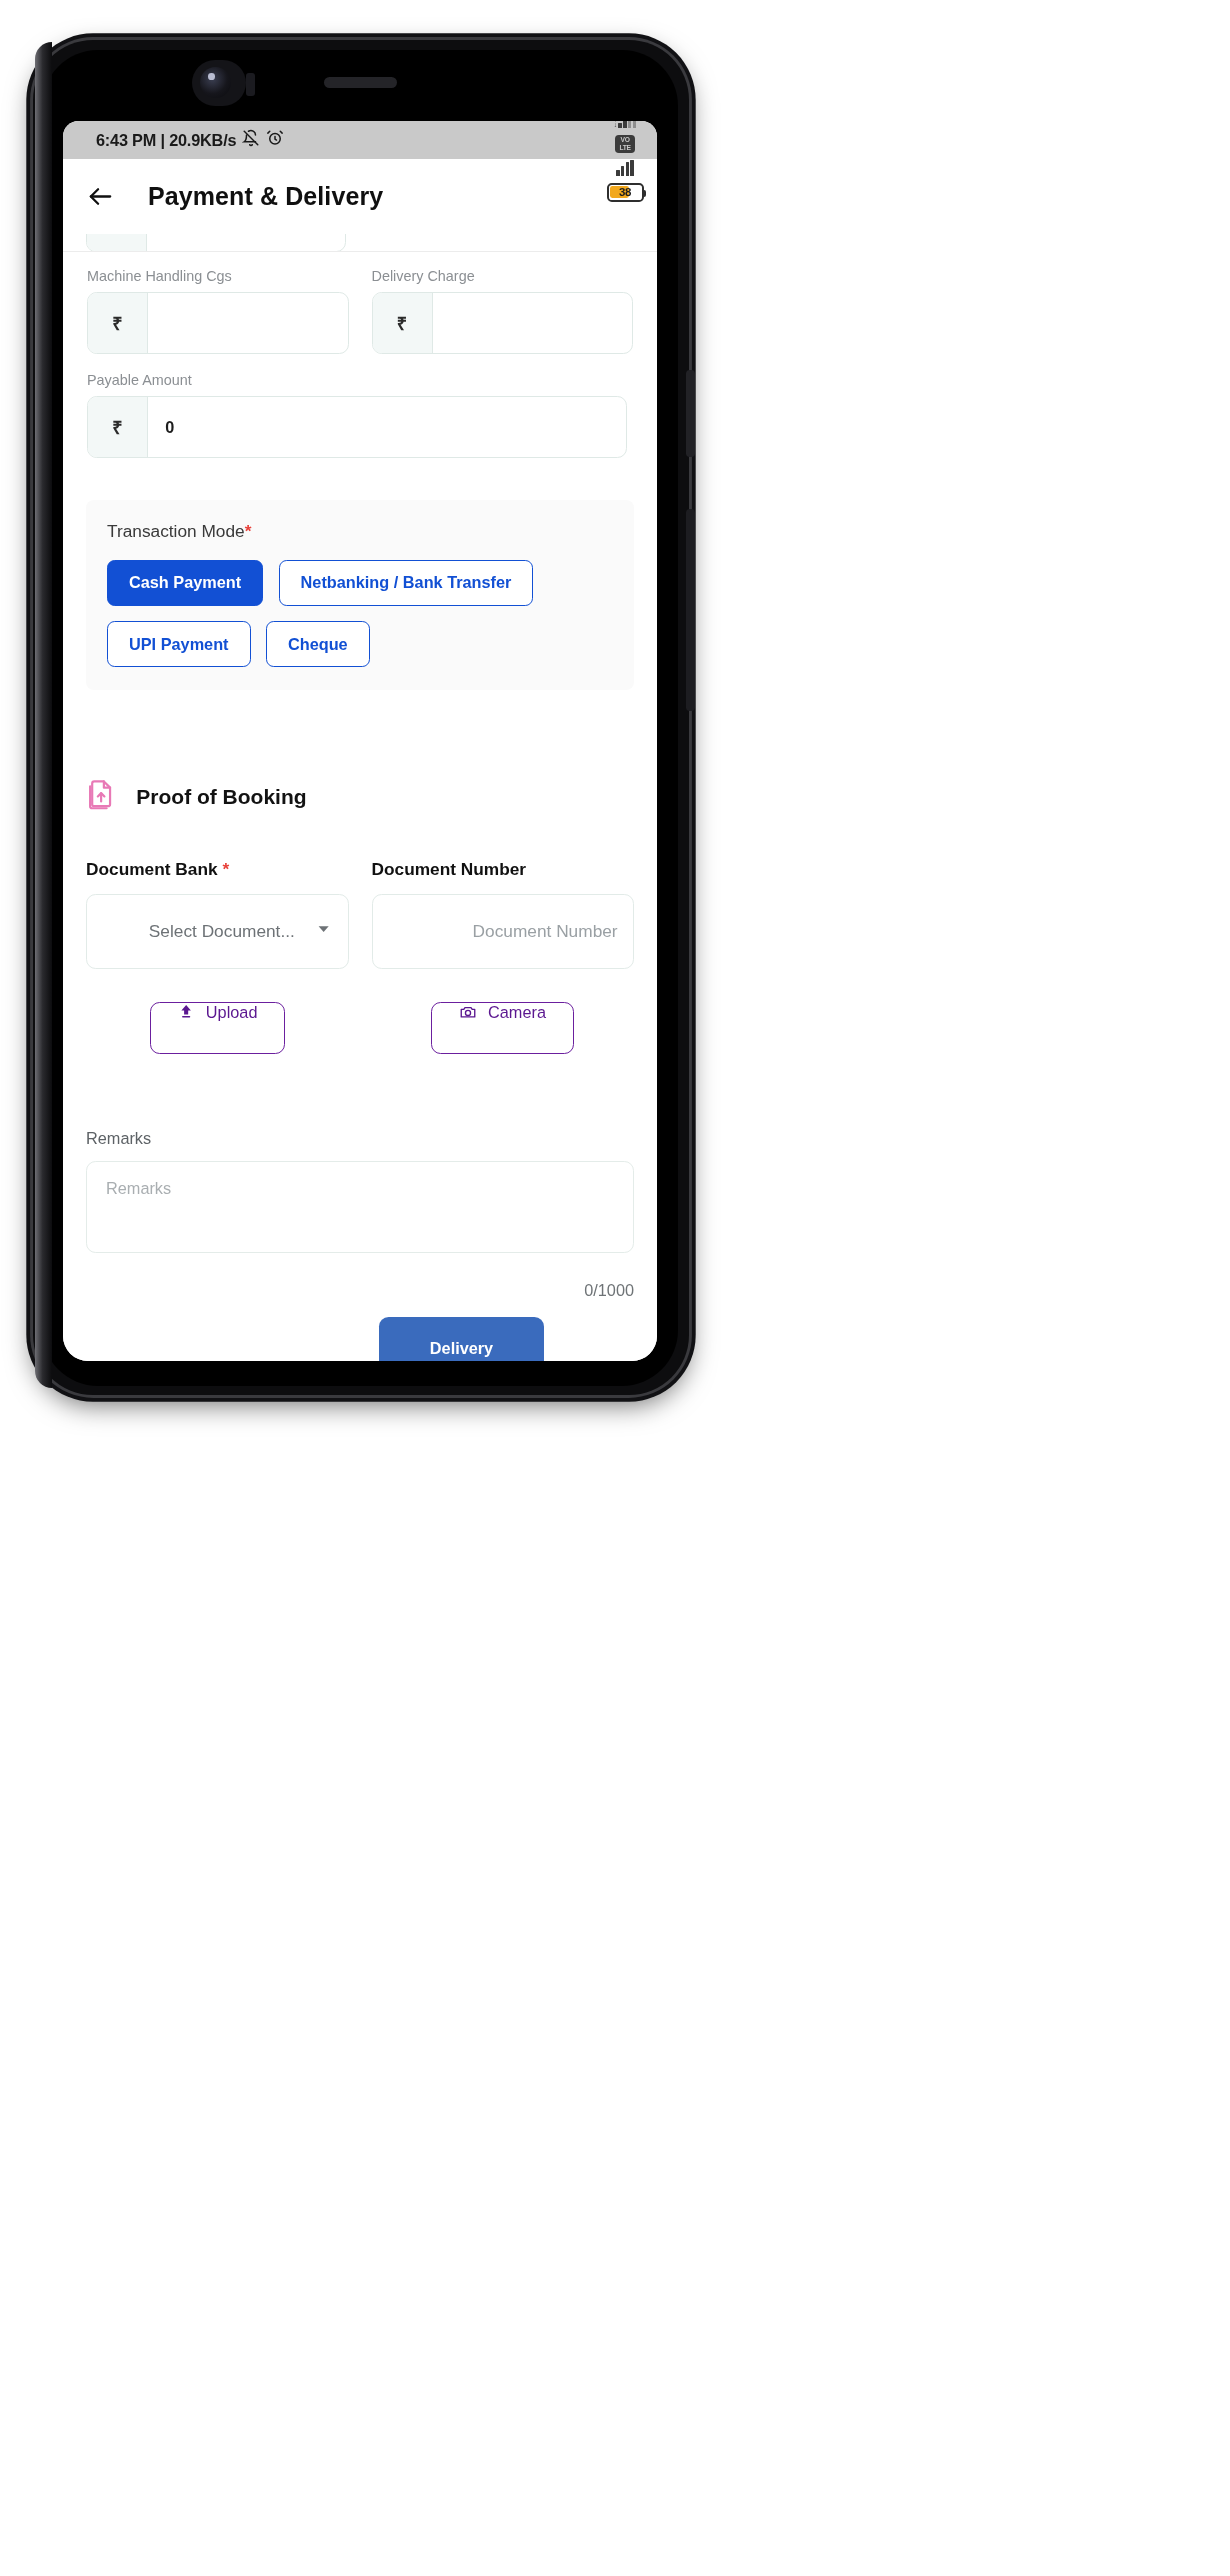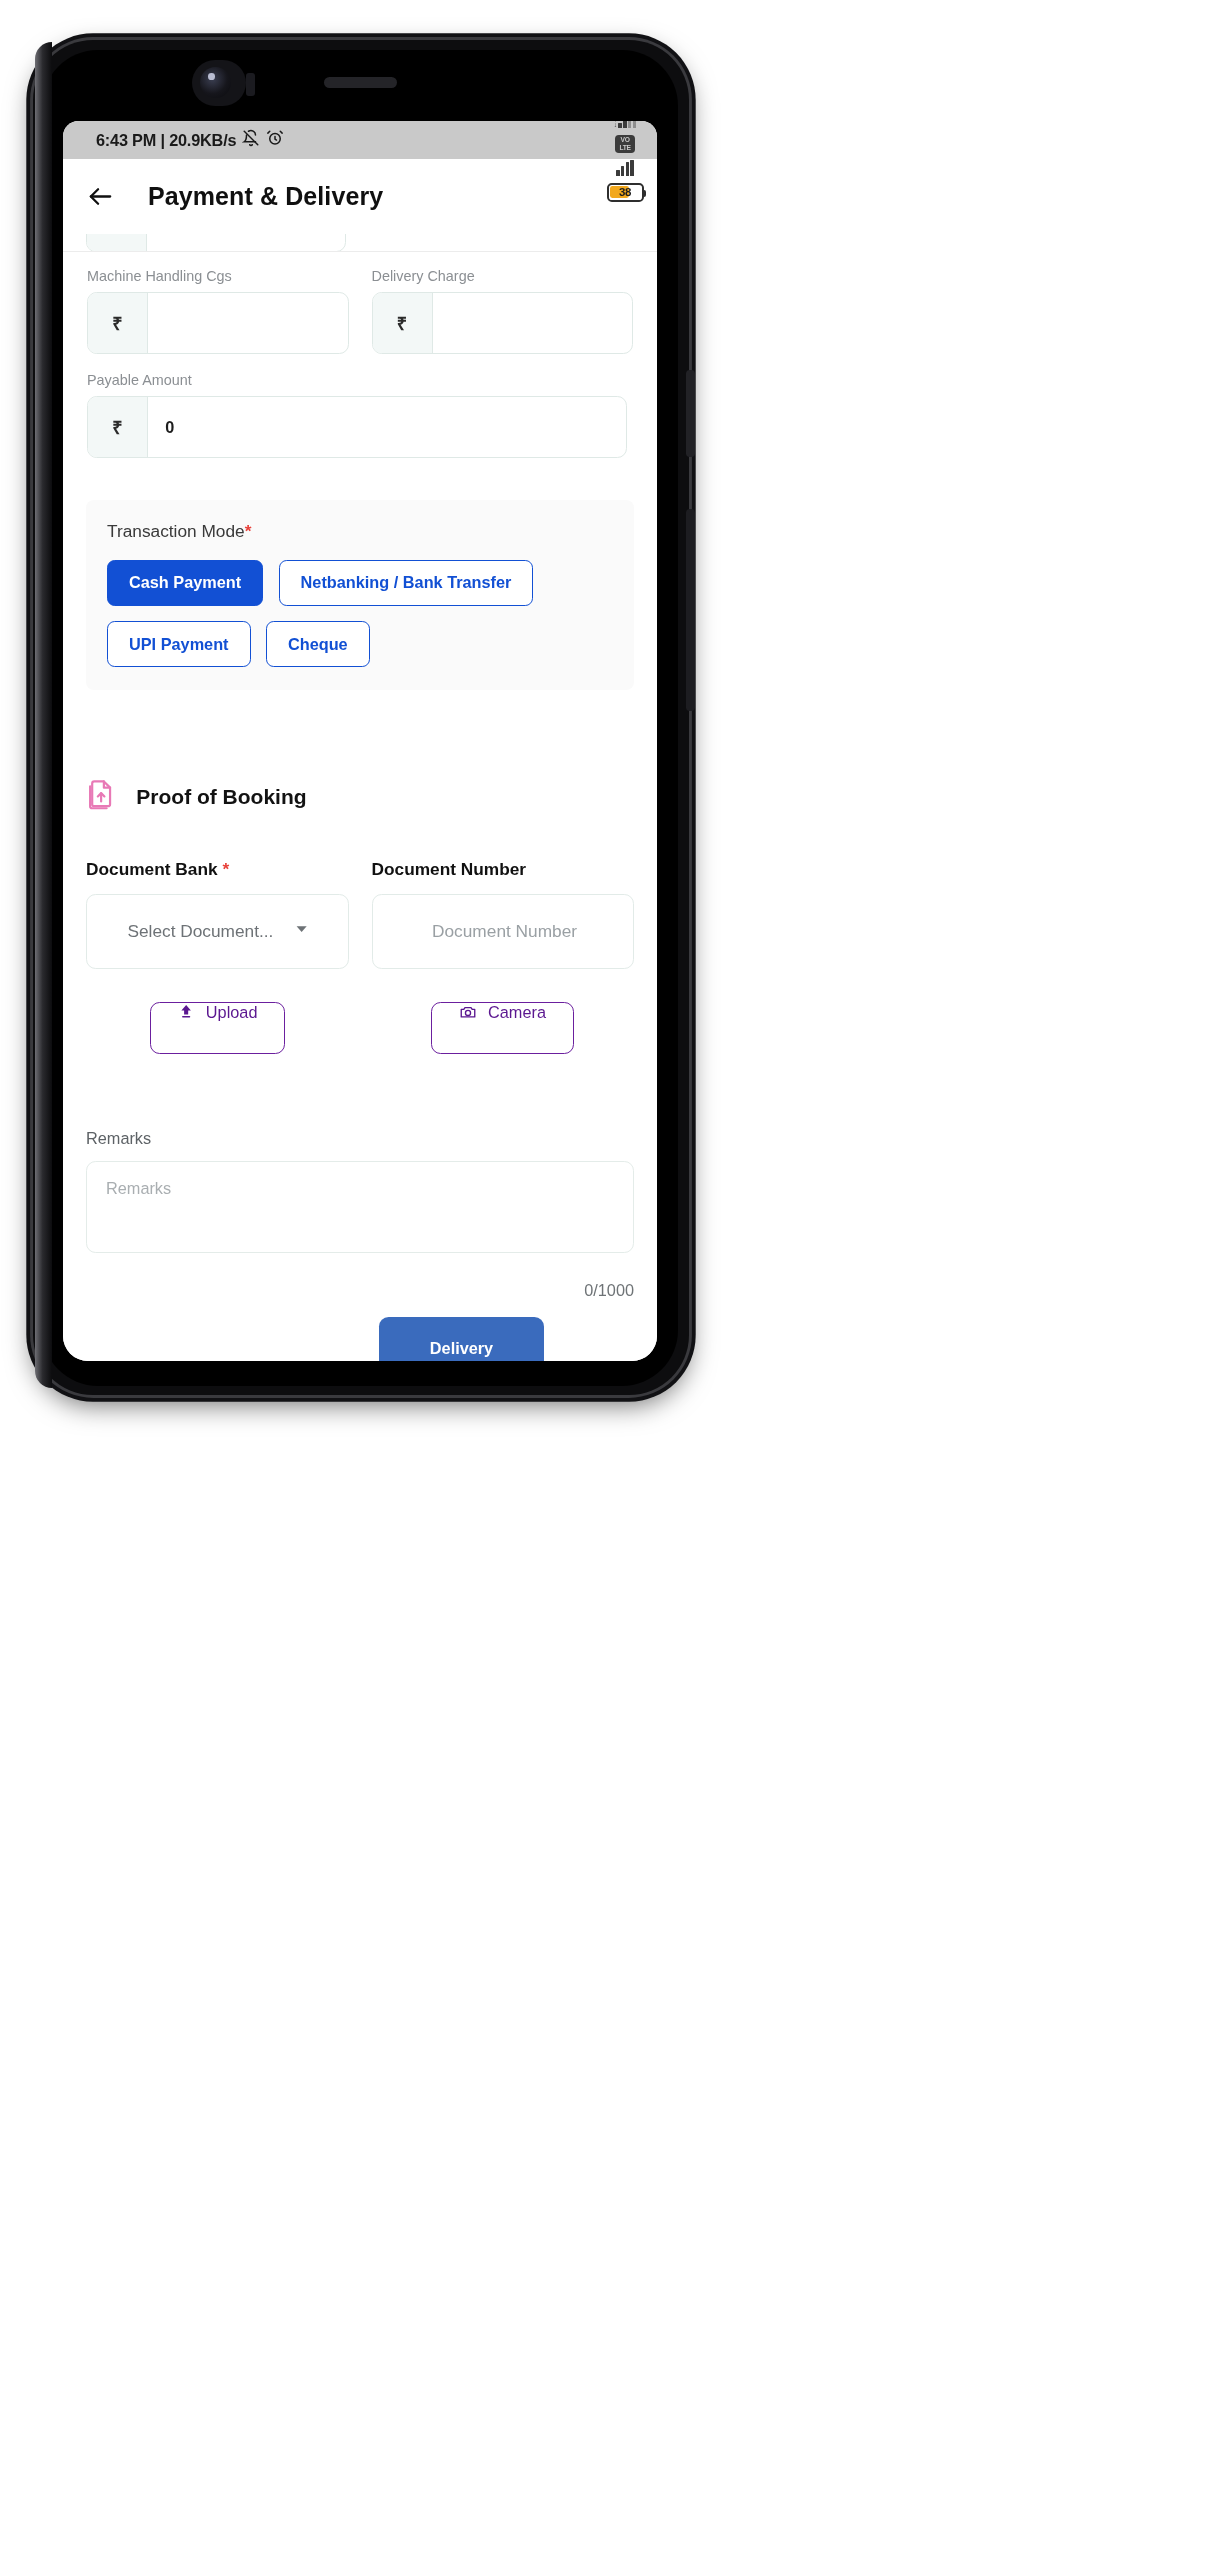"Select Document..." .select-box, .text-box { justify-content: center -> flex-end }
